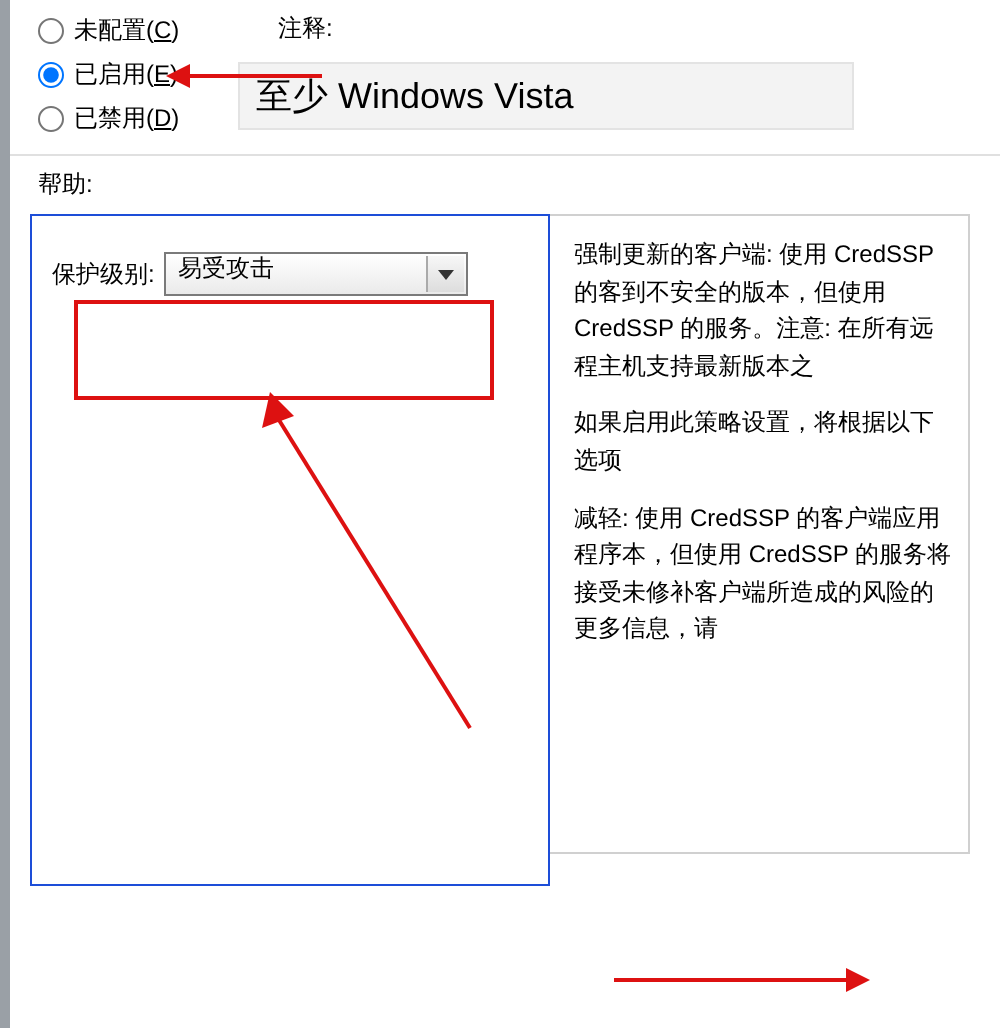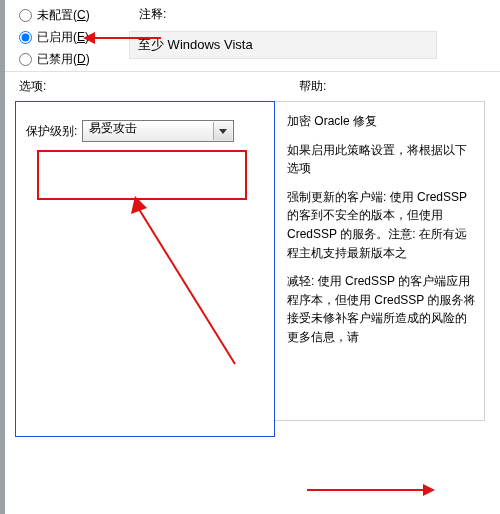"至少 Windows Vista" .plat-box { font-size: 13px -> 18px; margin-left: 10px -> none }
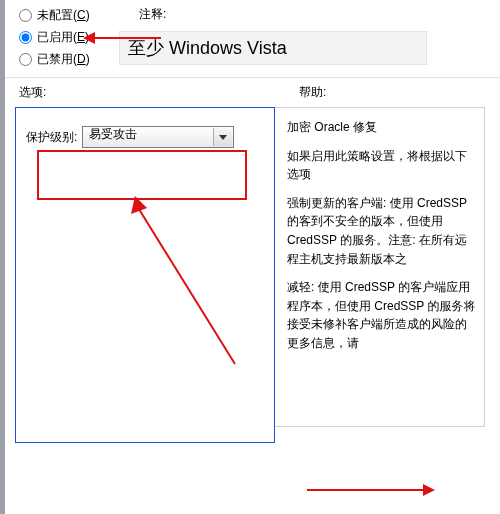"选项:" span.lab1 { html: <span>选项:</span> -> none }
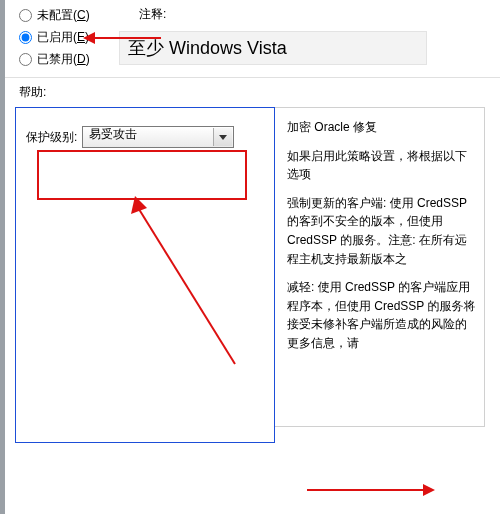"加密 Oracle 修复" p { html: <p>加密 Oracle 修复</p> -> none }
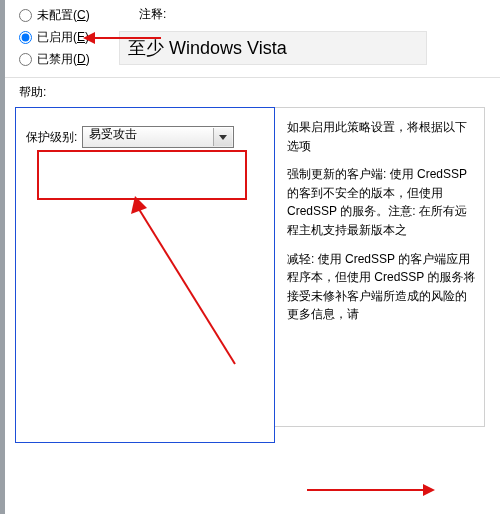"如果启用此策略设置，将根据以下选项" p { order: before "强制更新的客户端: 使用 CredSSP 的客到不安全的版本，但使用" -> after "强制更新的客户端: 使用 CredSSP 的客到不安全的版本，但使用" }
